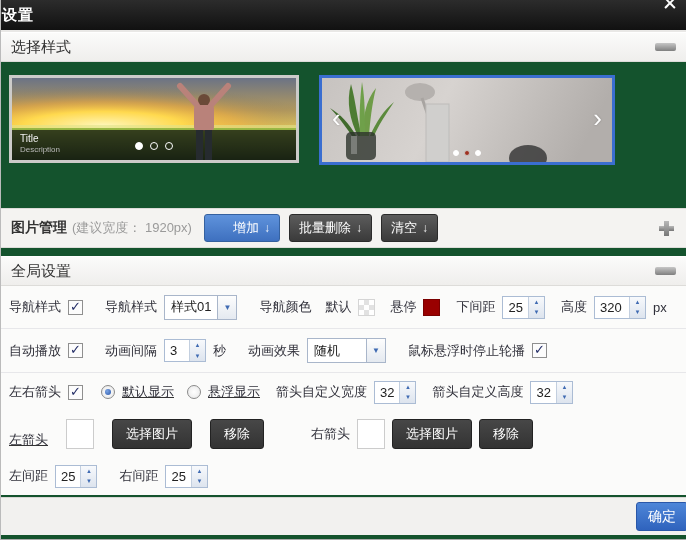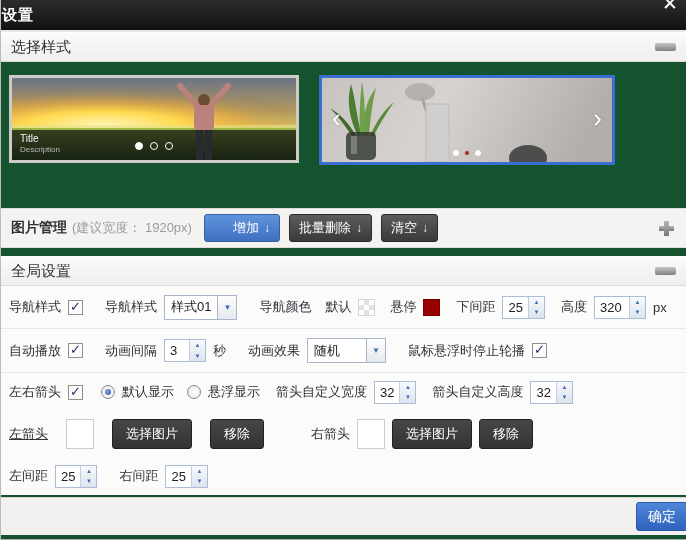"默认显示" span.fg { text-decoration: none -> underline }
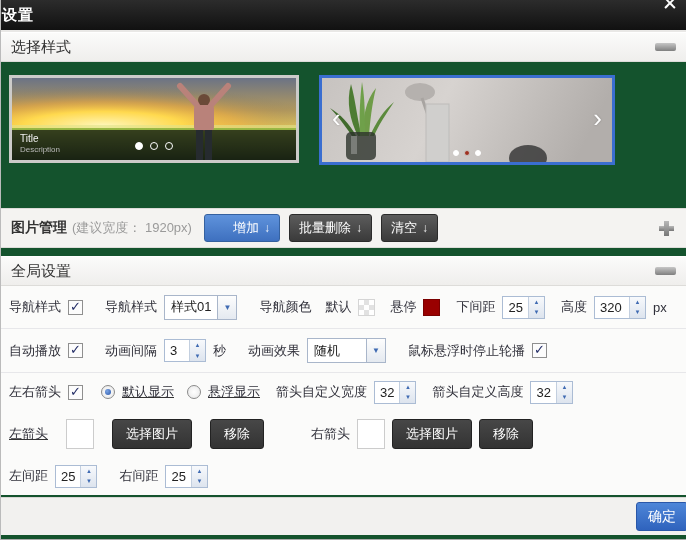"左箭头" .half-l { align-items: center -> flex-end }
